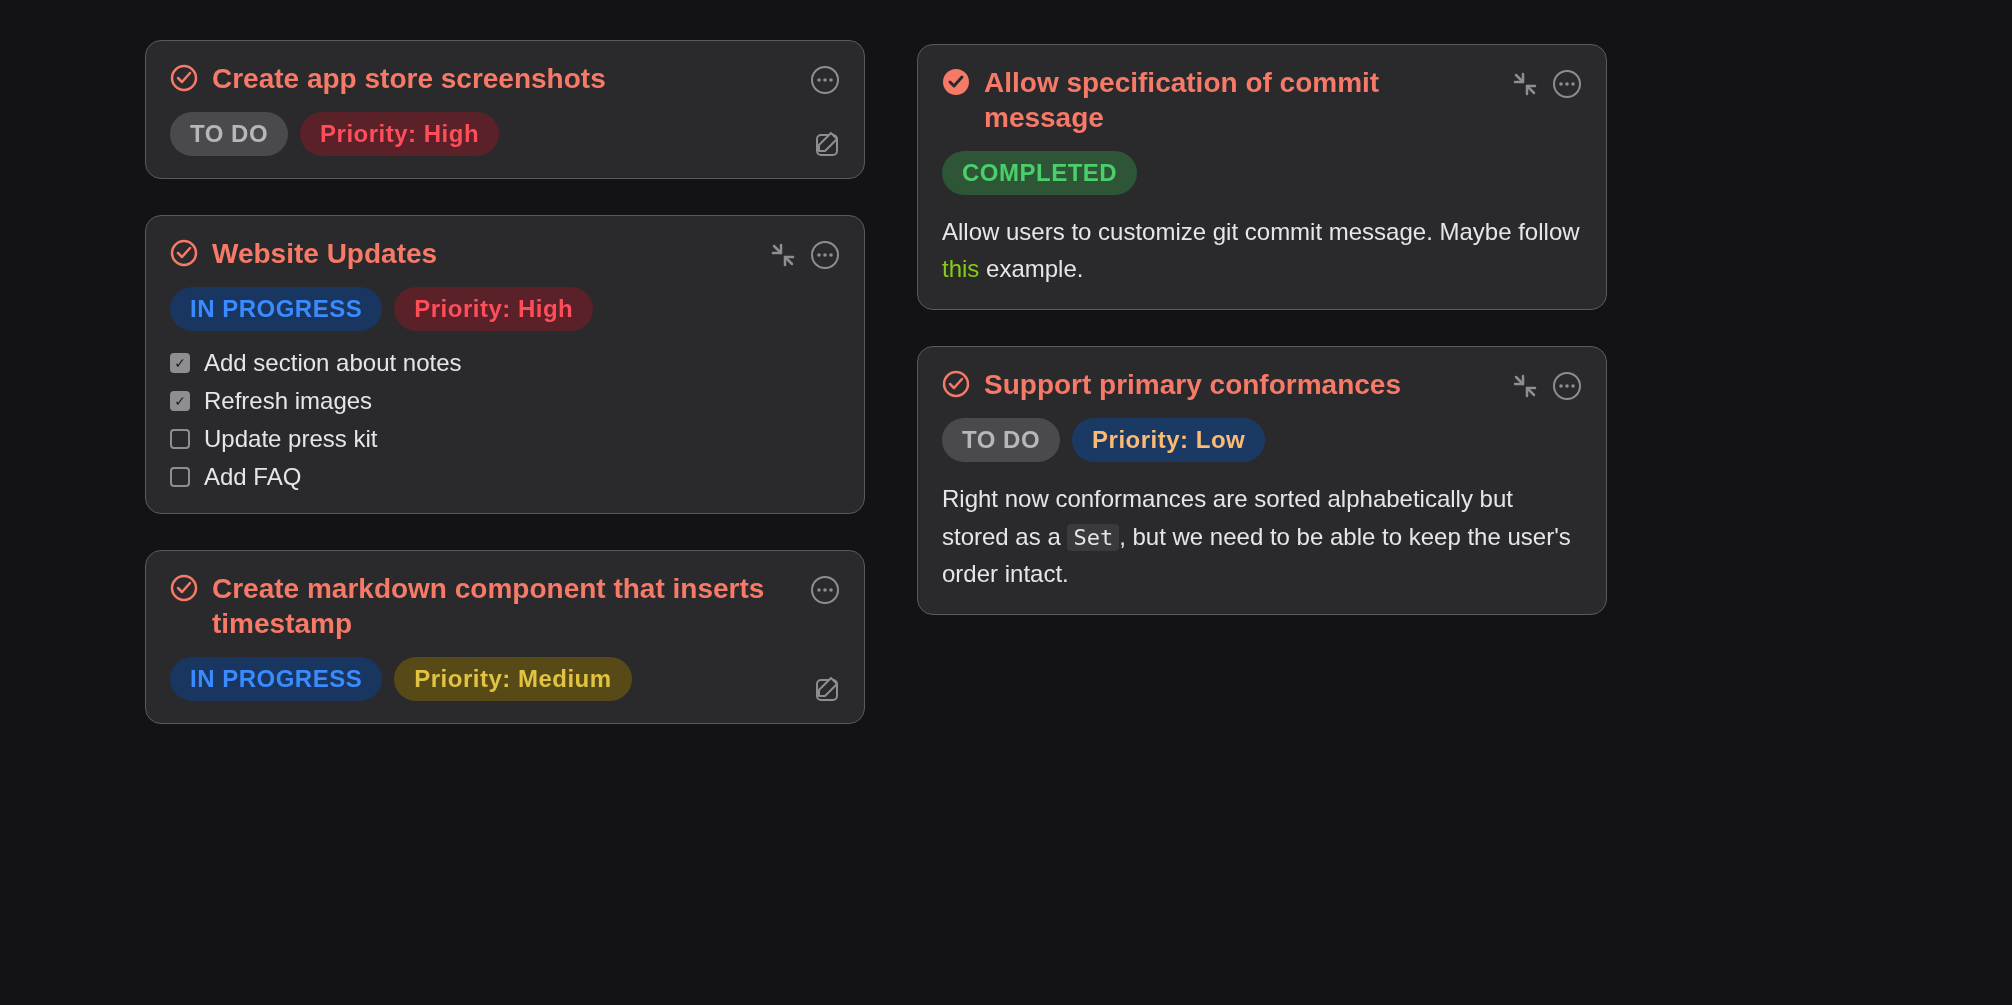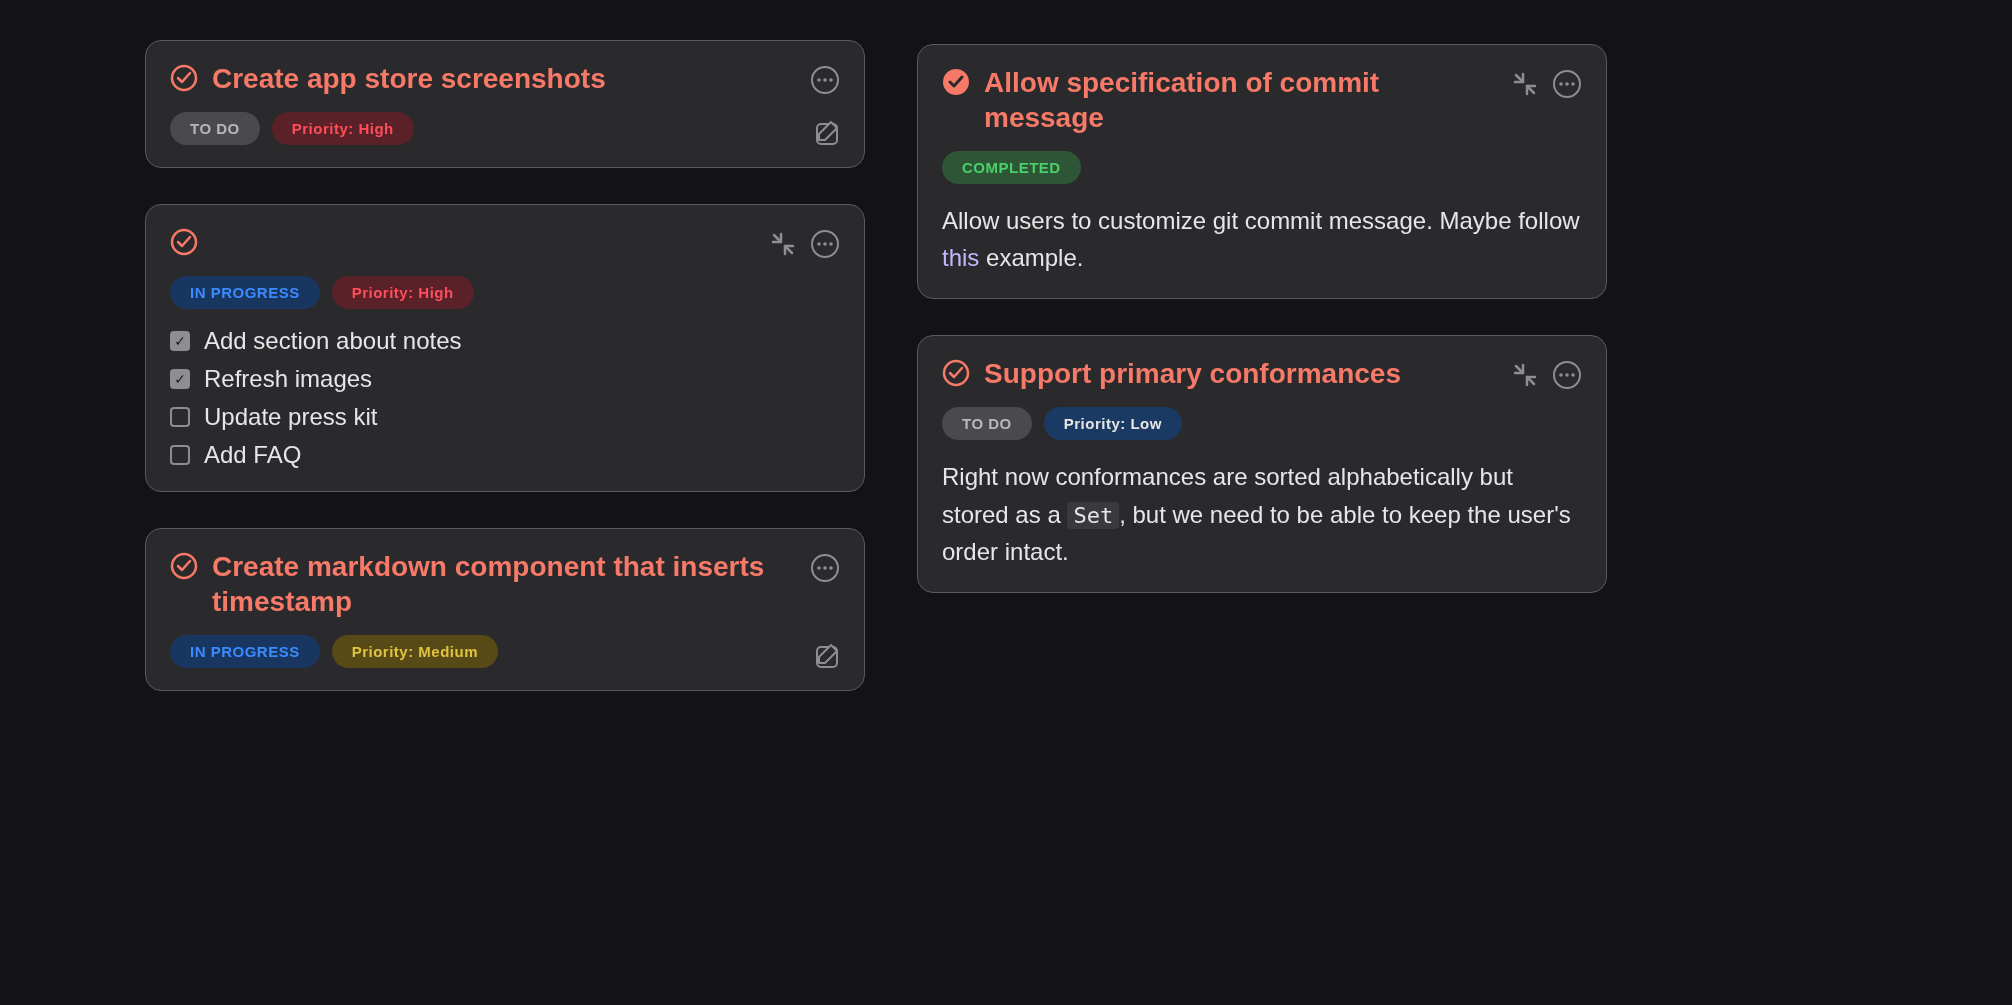"TO DO" .tag { font-size: 15px -> 24px }
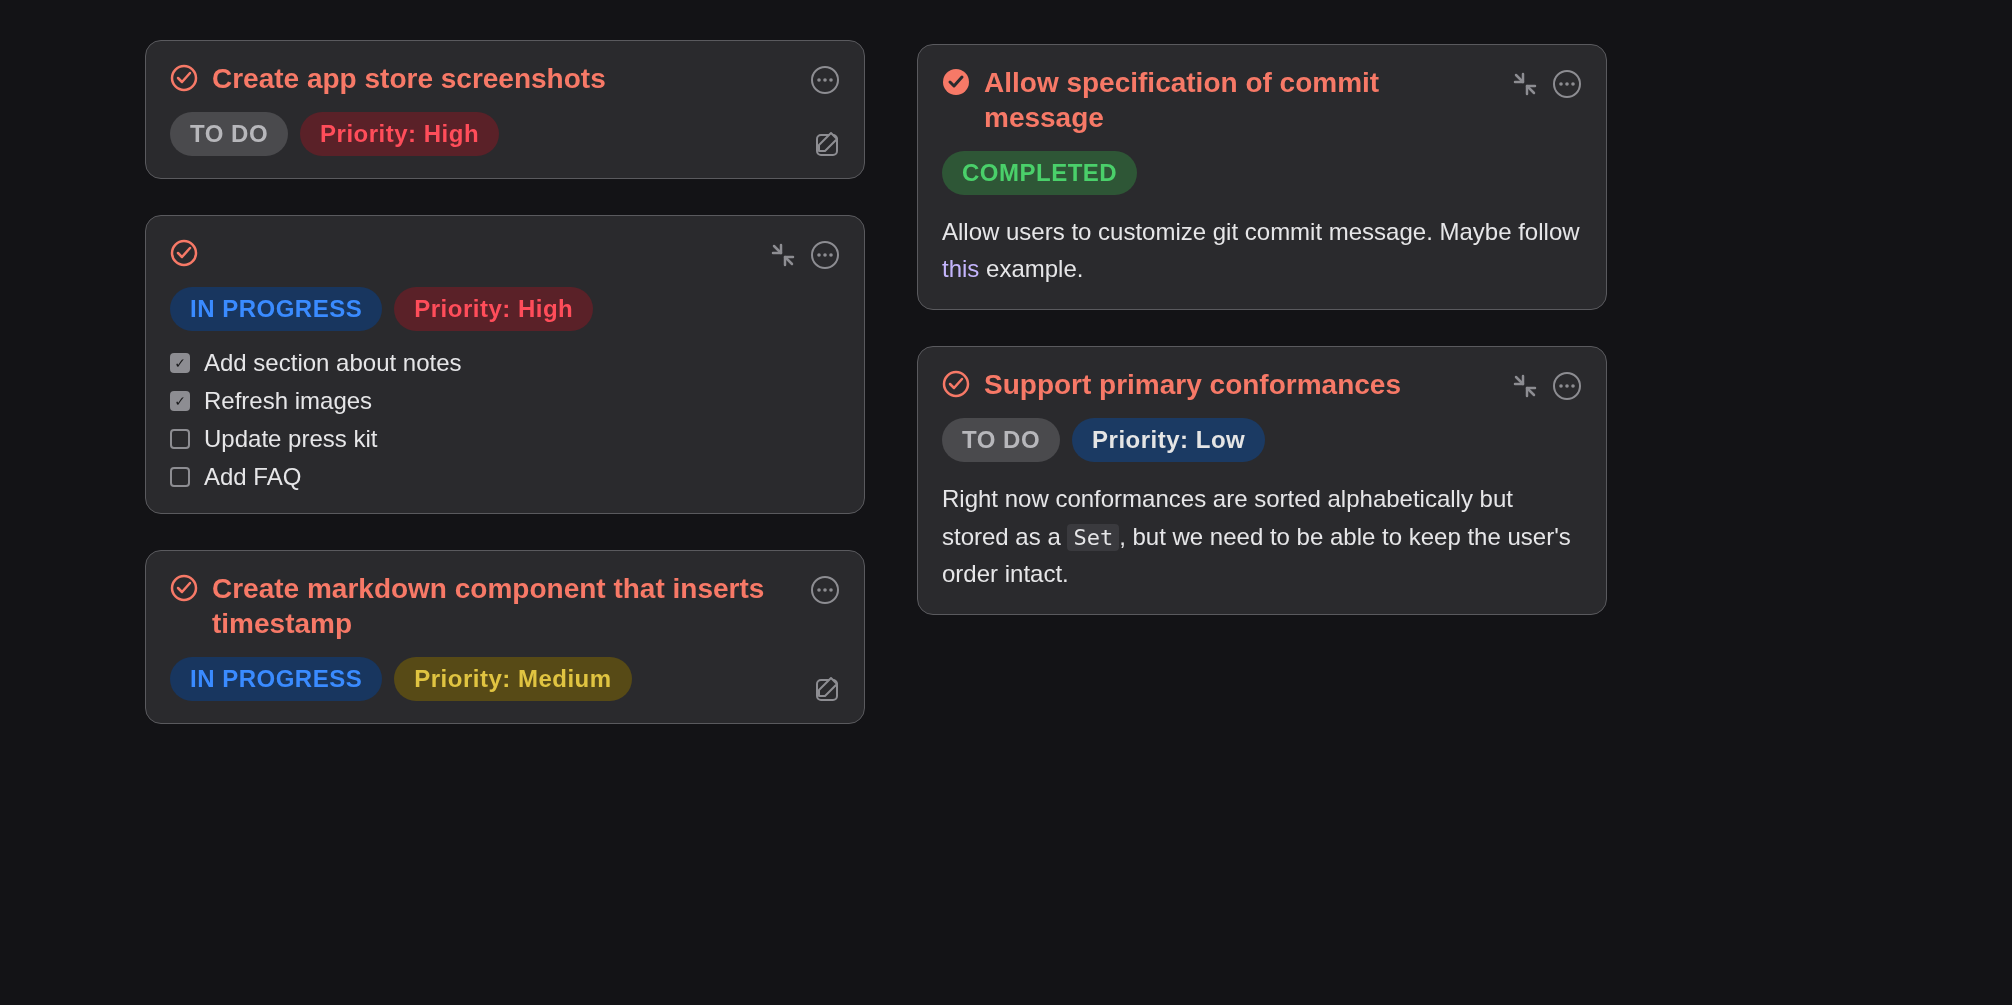"Website Updates" div.title { html: none -> <div>Website Updates</div> }
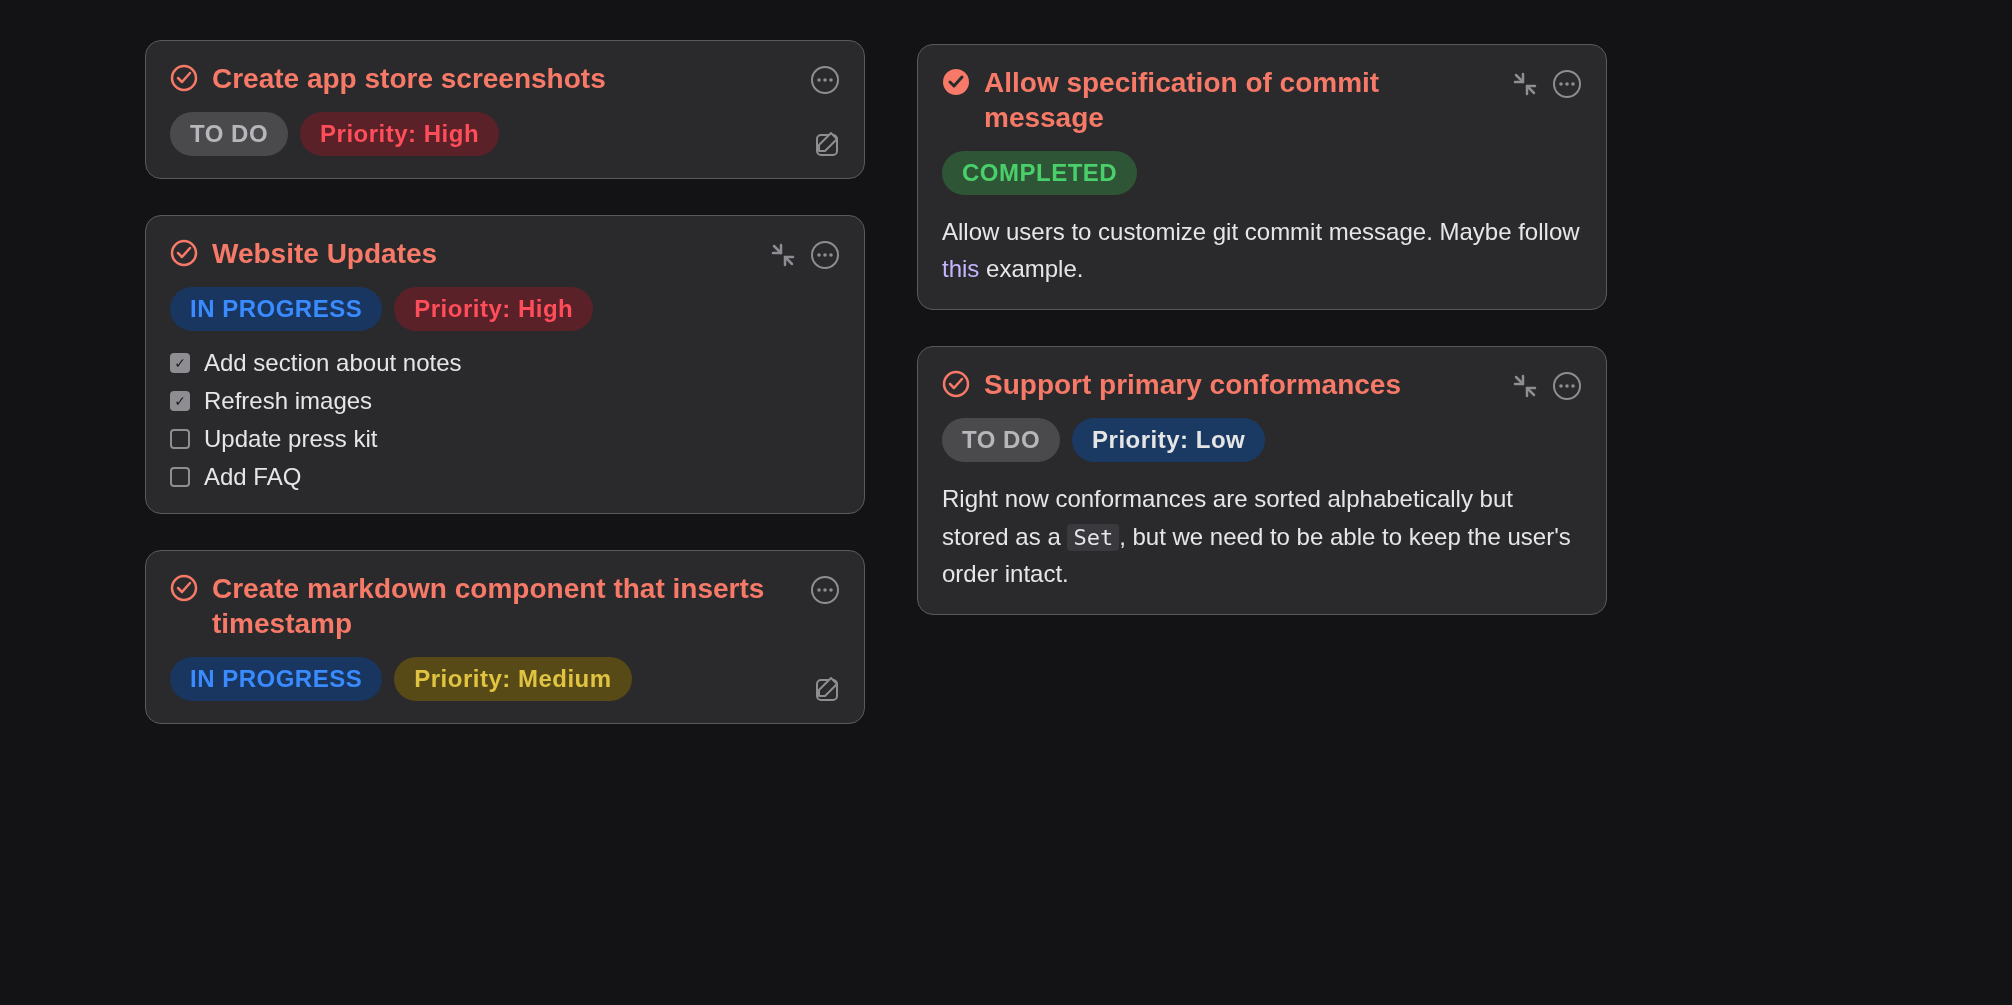"this" .body-text a { color: #c4b5fd -> #84cc16 }
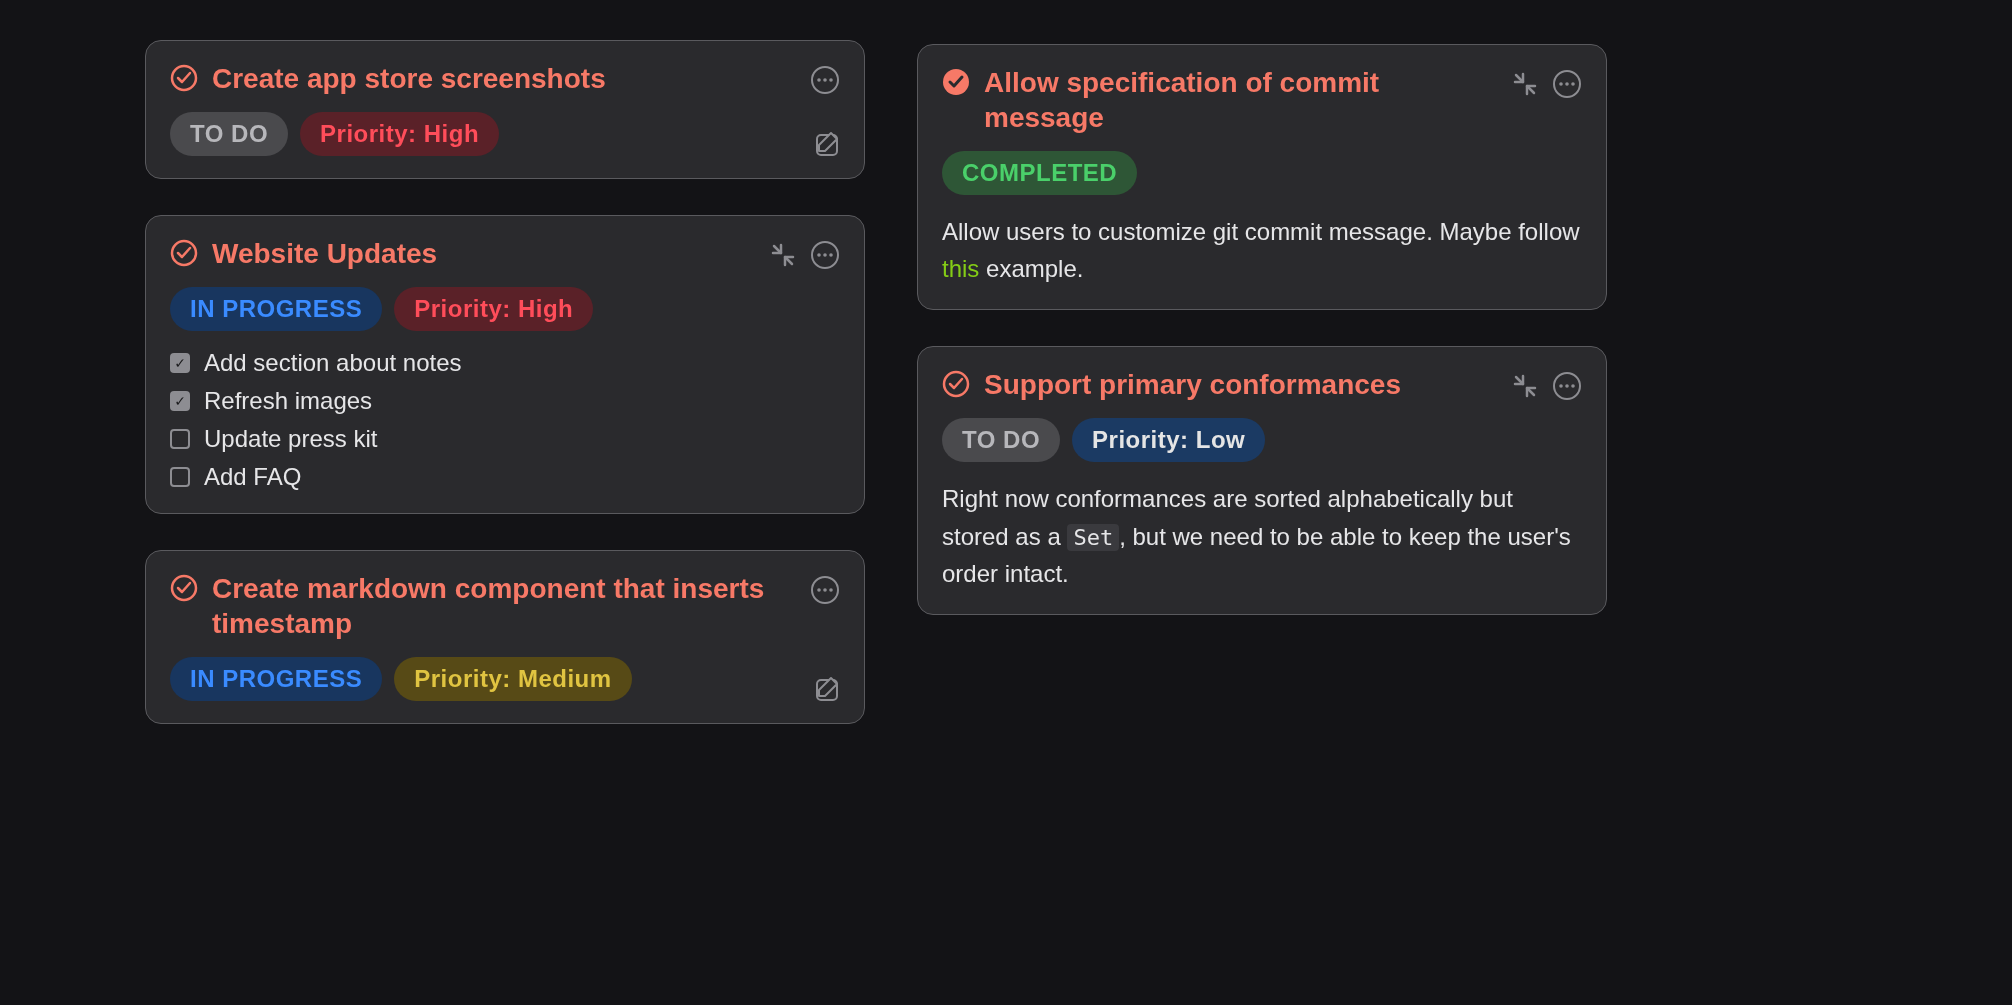"Priority: Low" .tag-p-low { color: #e5e5e5 -> #fdba74 }
